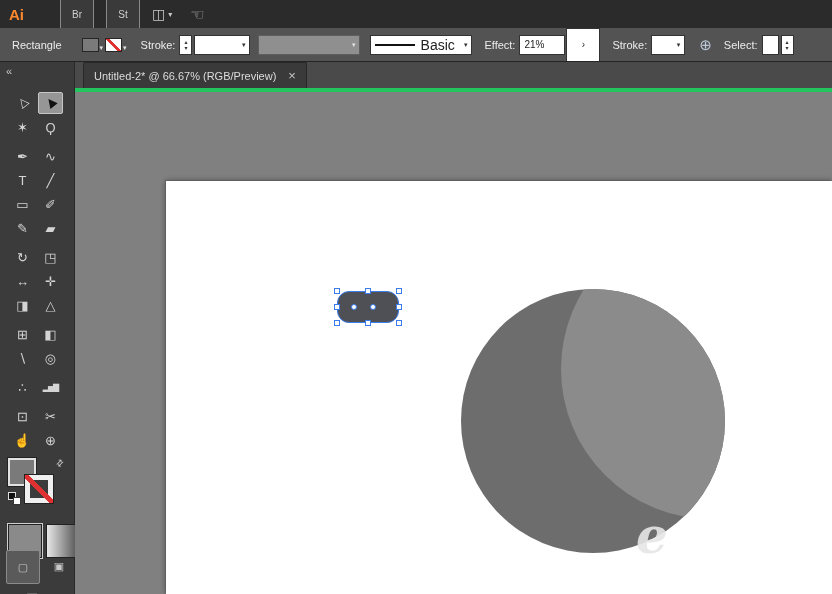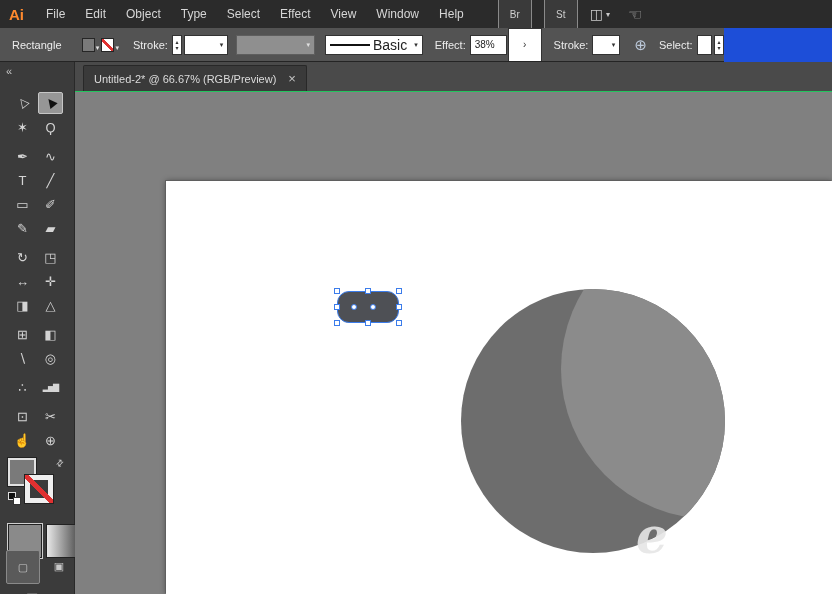"File" div.menu-items { html: <div> <span>File</span> <span>Edit</span> <span>Object</span> <span>Type</span> <span>Select</span> <span>Effect</span> <span>View</span> <span>Window</span> <span>Help</span> </div> -> none }
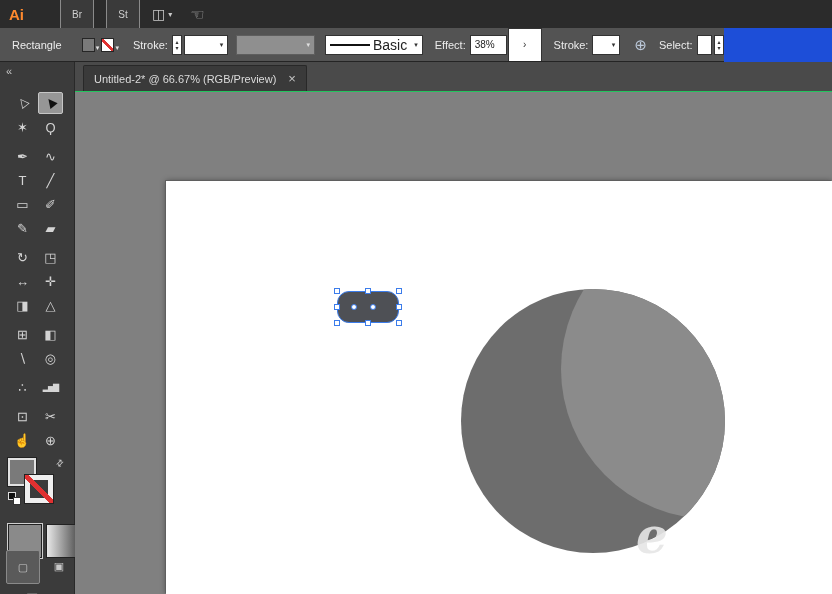"Rectangle" .controlbar { width: 724px -> 832px }
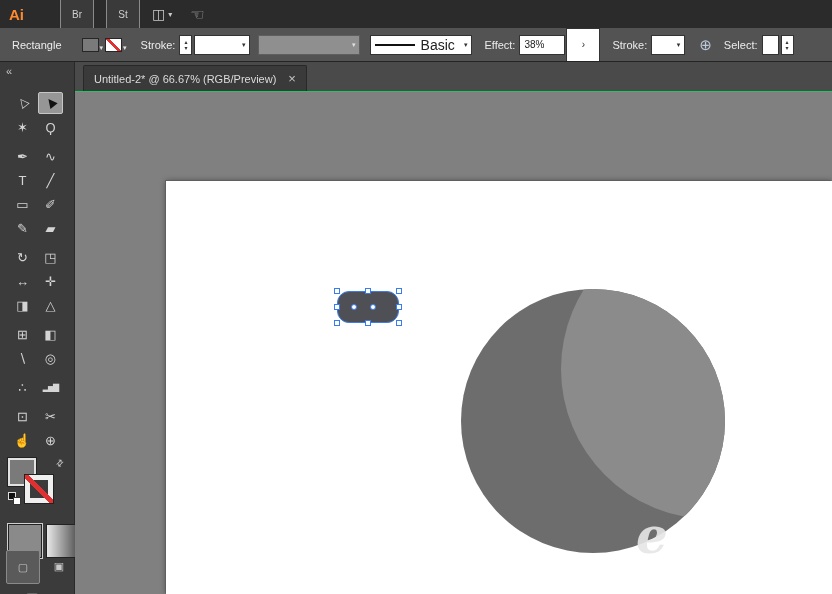"38%" span { text: 38% -> 21% }
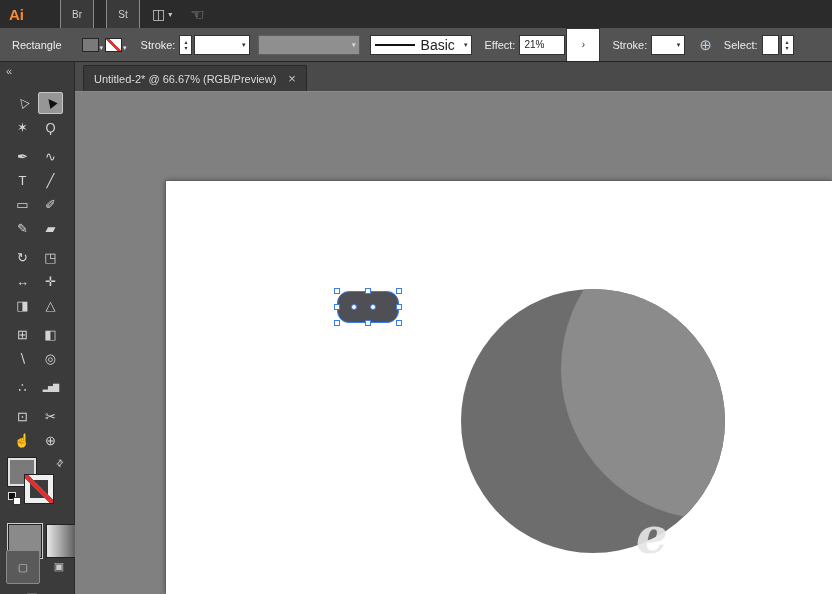"Untitled-2* @ 66.67% (RGB/Preview)" .tabbar { border-bottom: 1px solid #22c55e -> 4px solid #22c55e }
